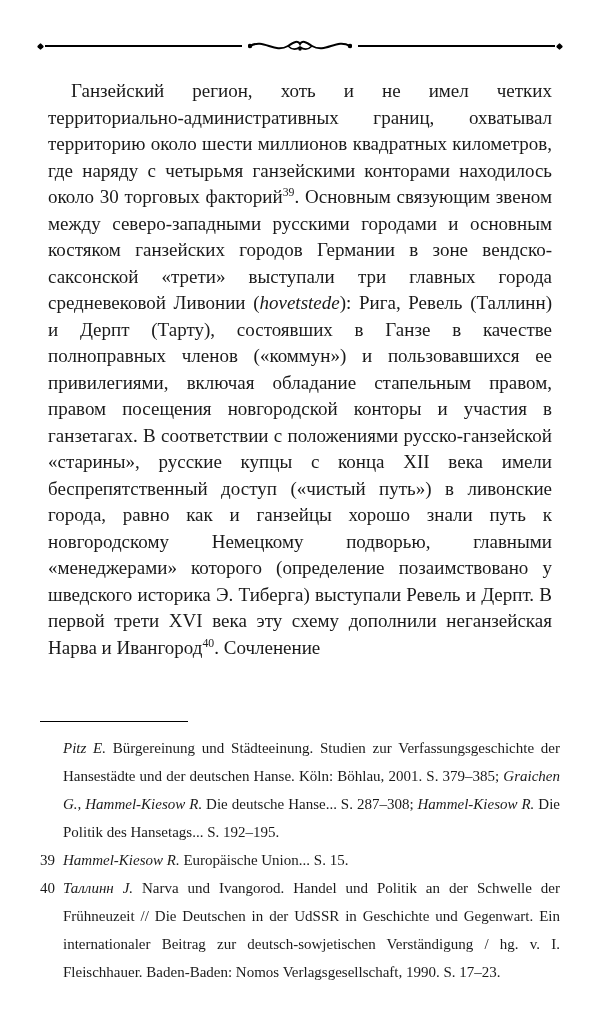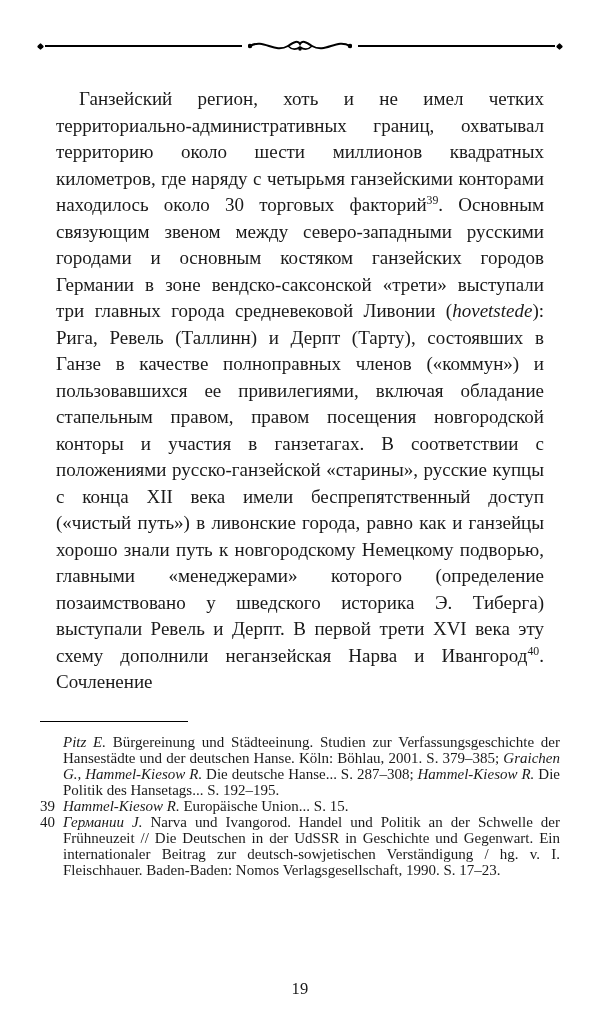"Ганзейский регион, хоть и не" .body-text p { margin: 16px -> 8px }
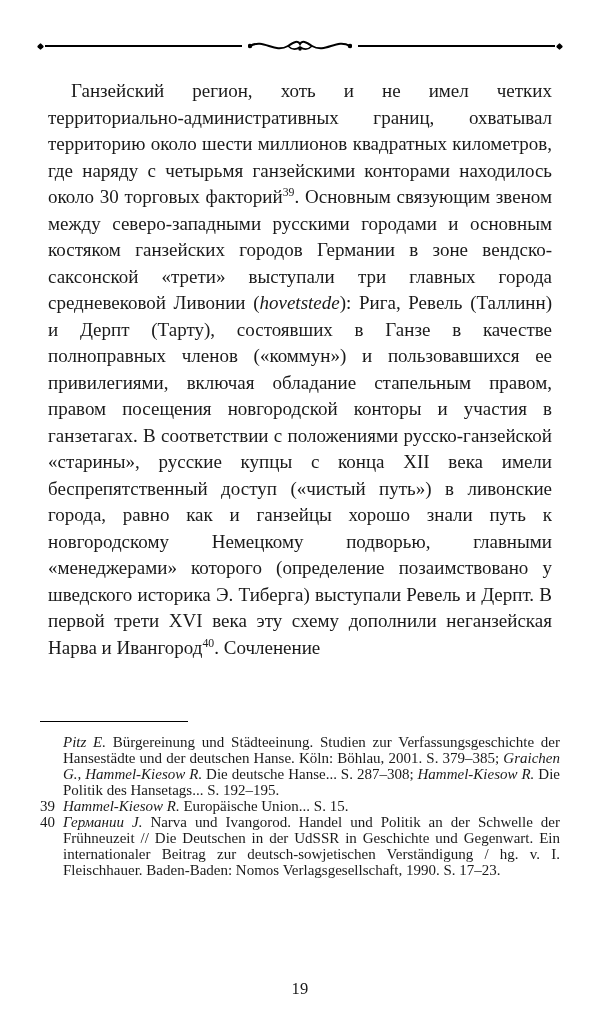"Pitz E. Bürgereinung und Städteeinung." .footnotes { line-height: 16px -> 28px }
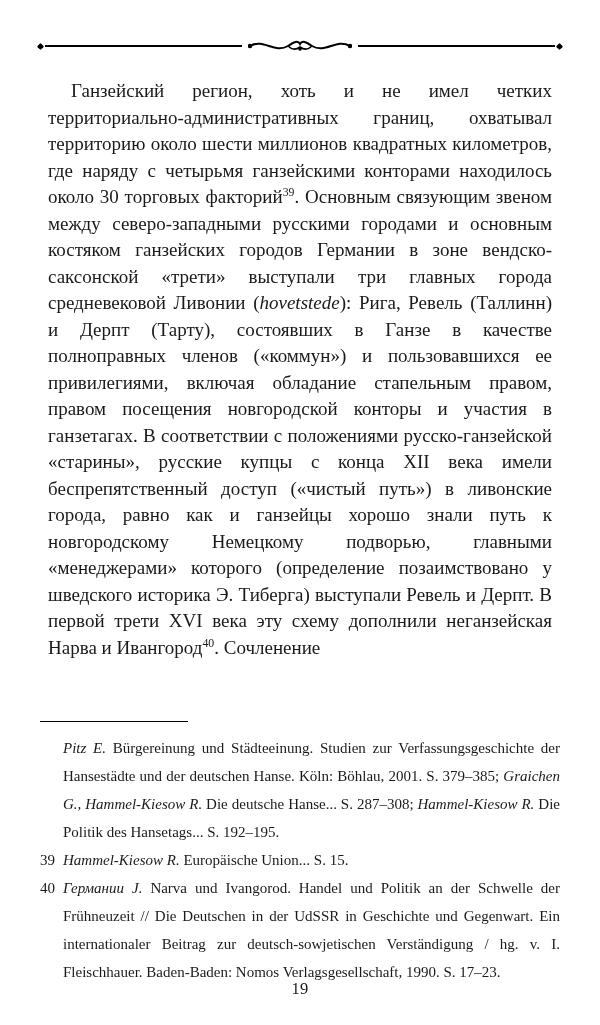"Германии J." i { text: Германии -> Таллинн }
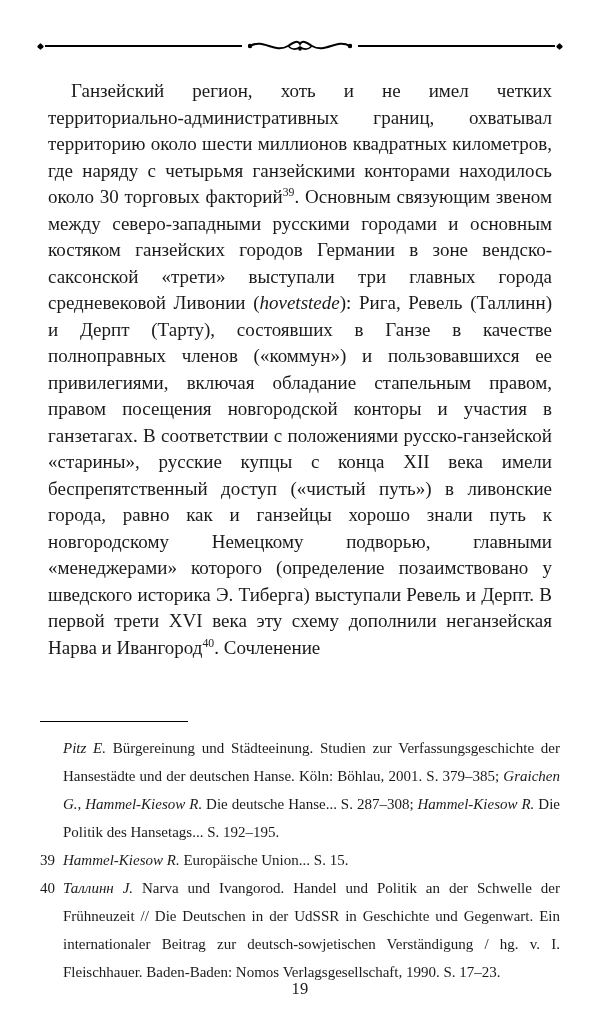"19" div.page-number { html: <div>19</div> -> none }
